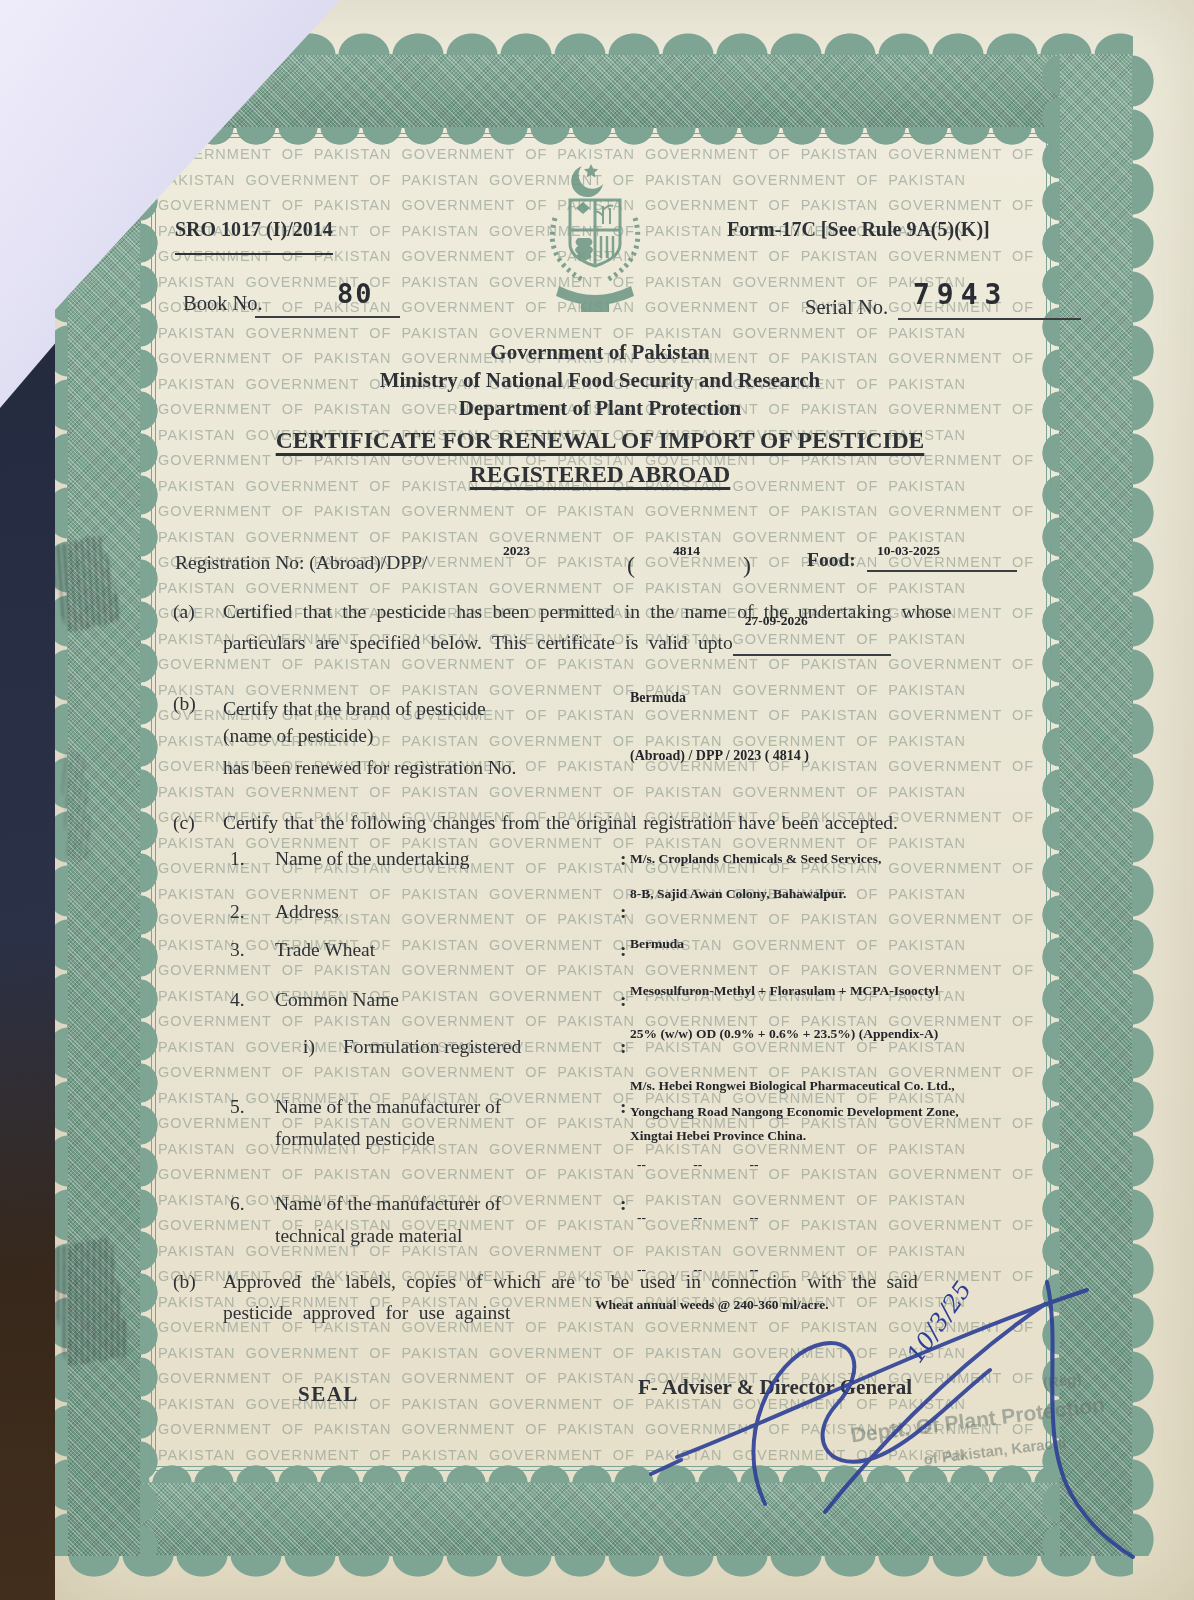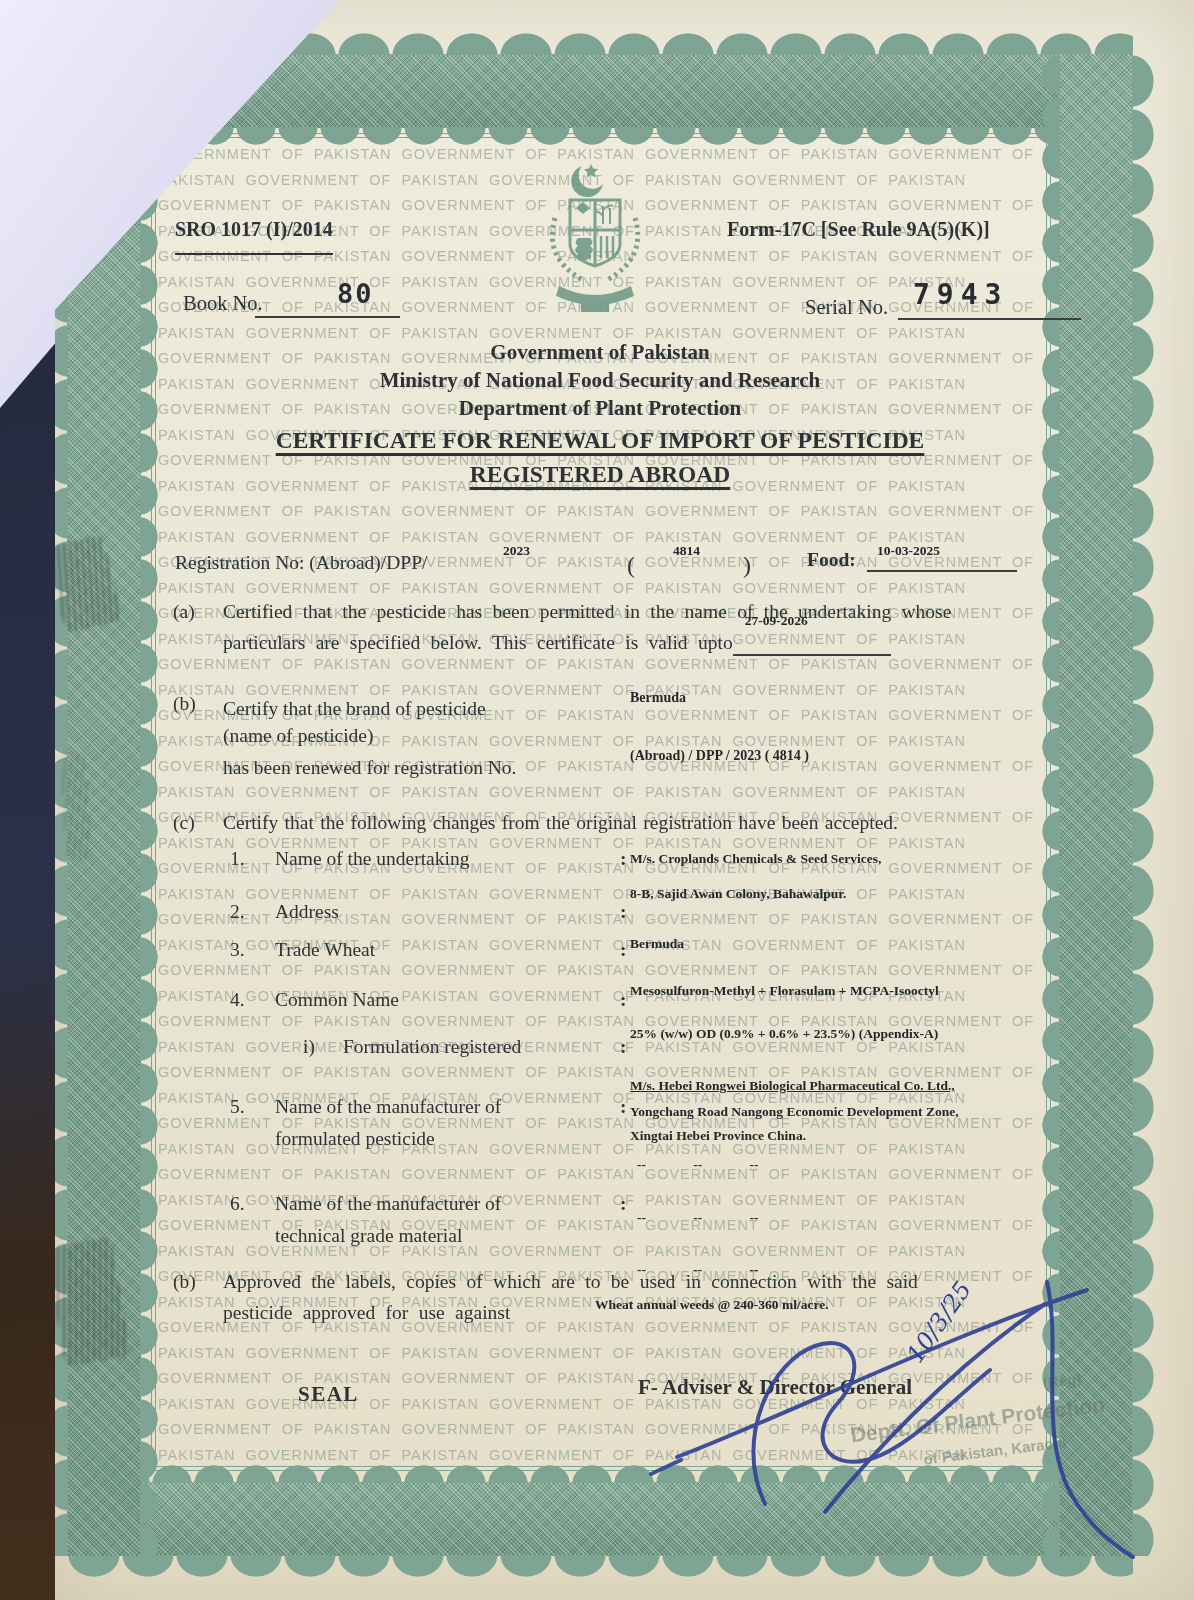"M/s. Hebei Rongwei Biological" div.abs { text-decoration: underline -> none }
